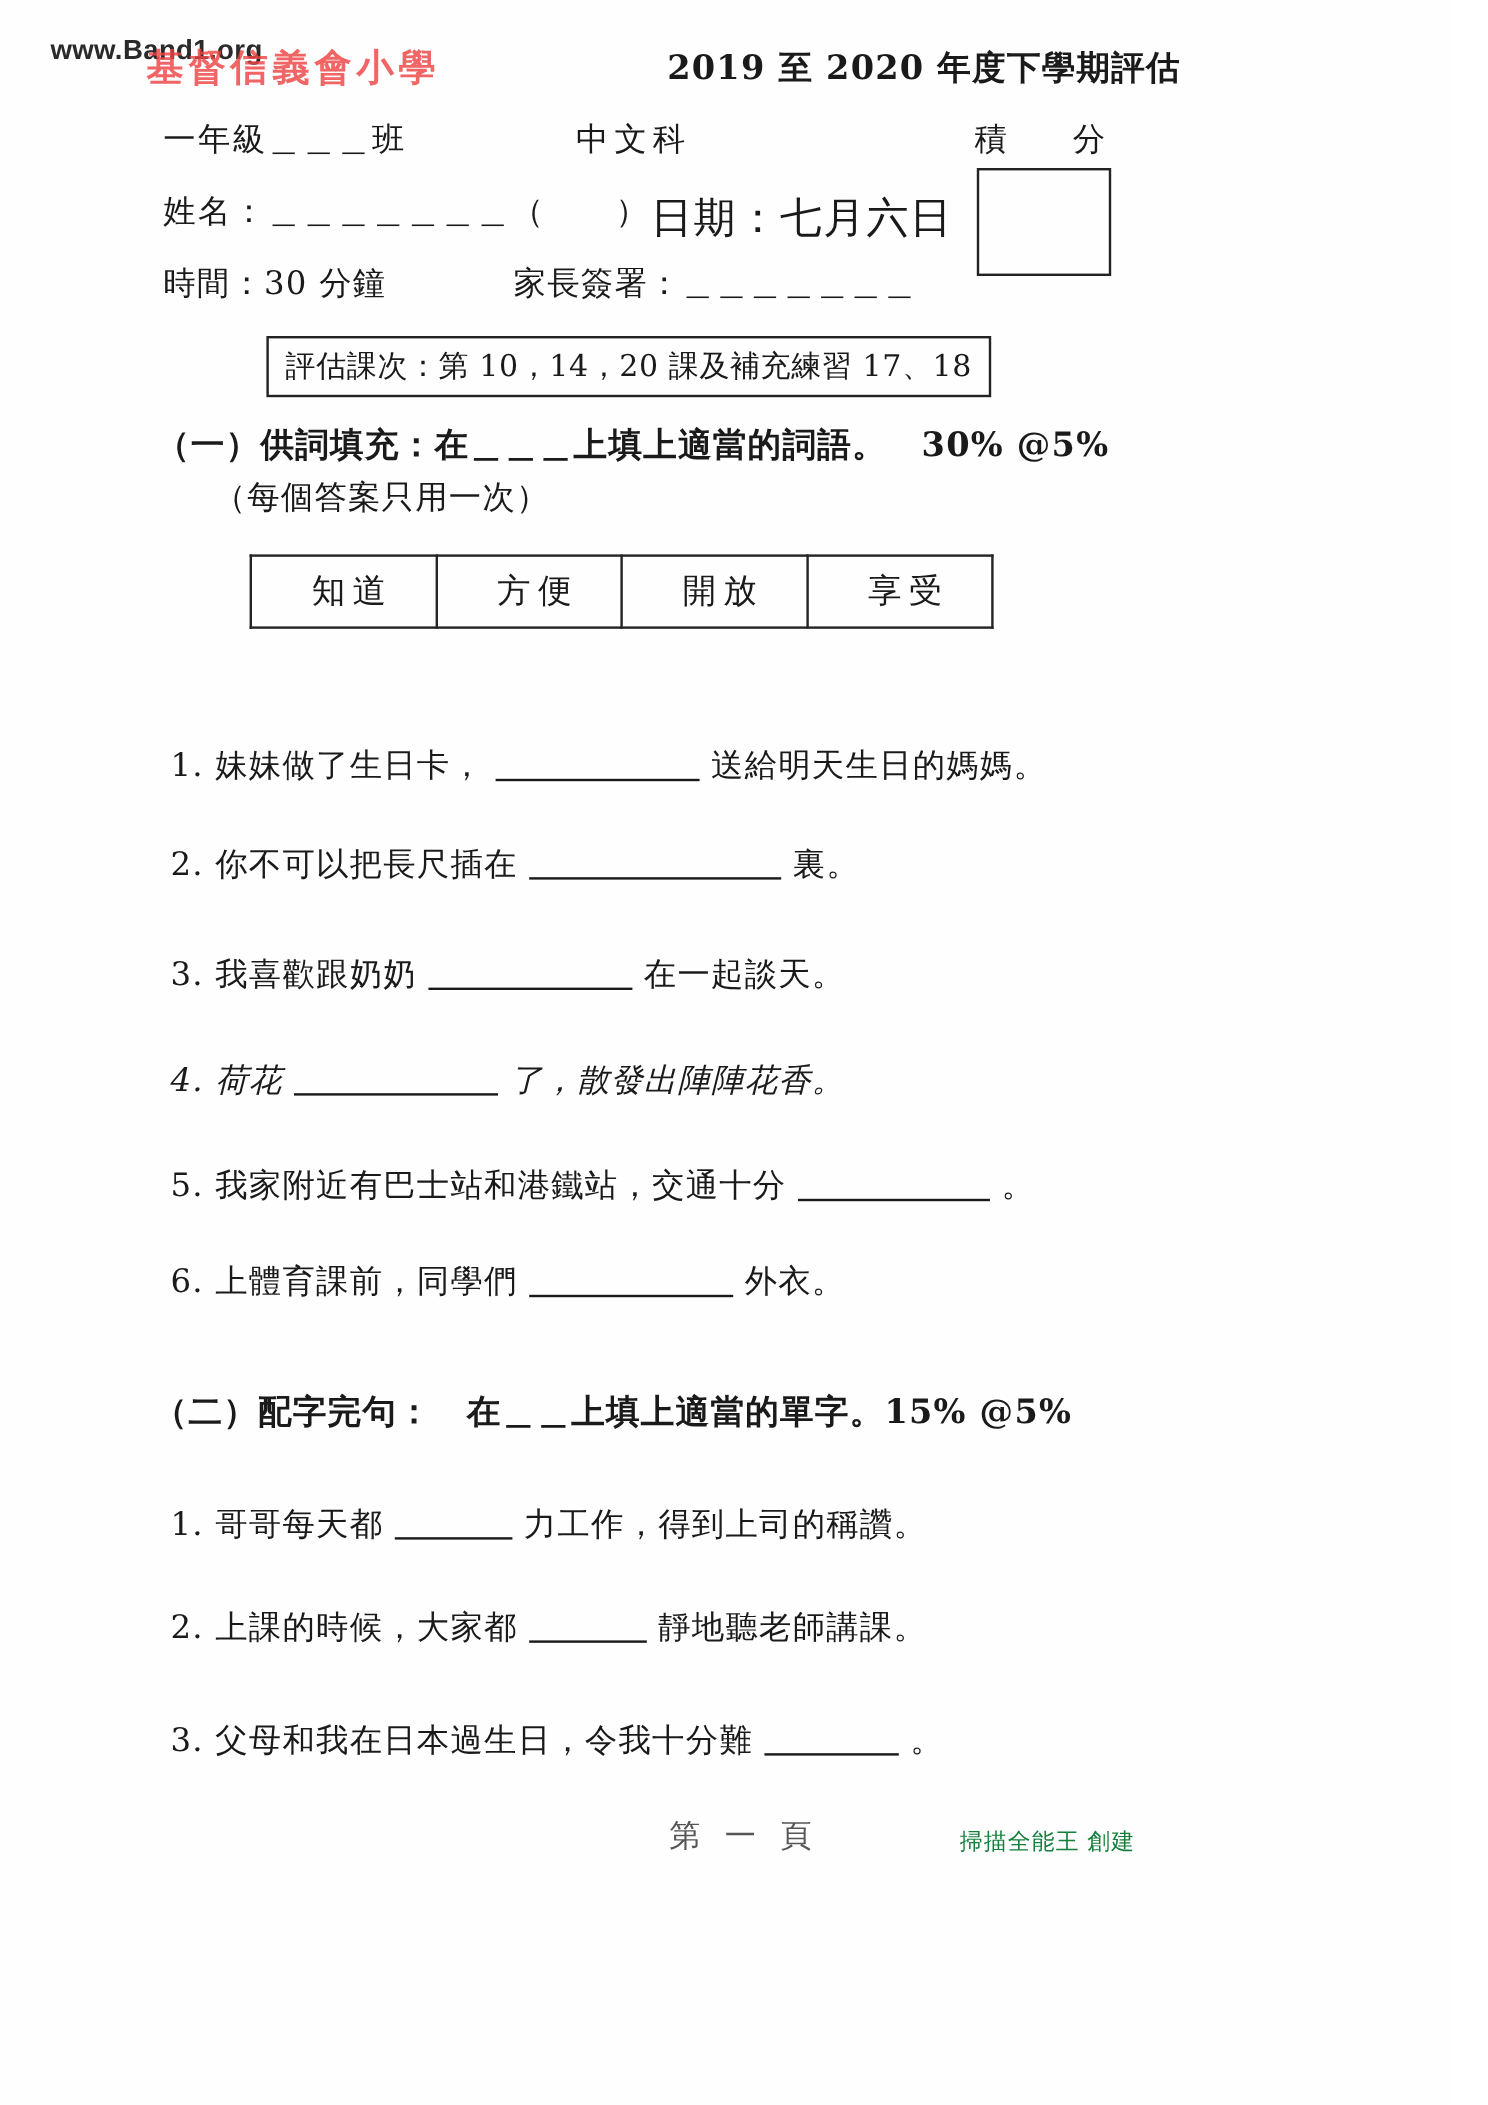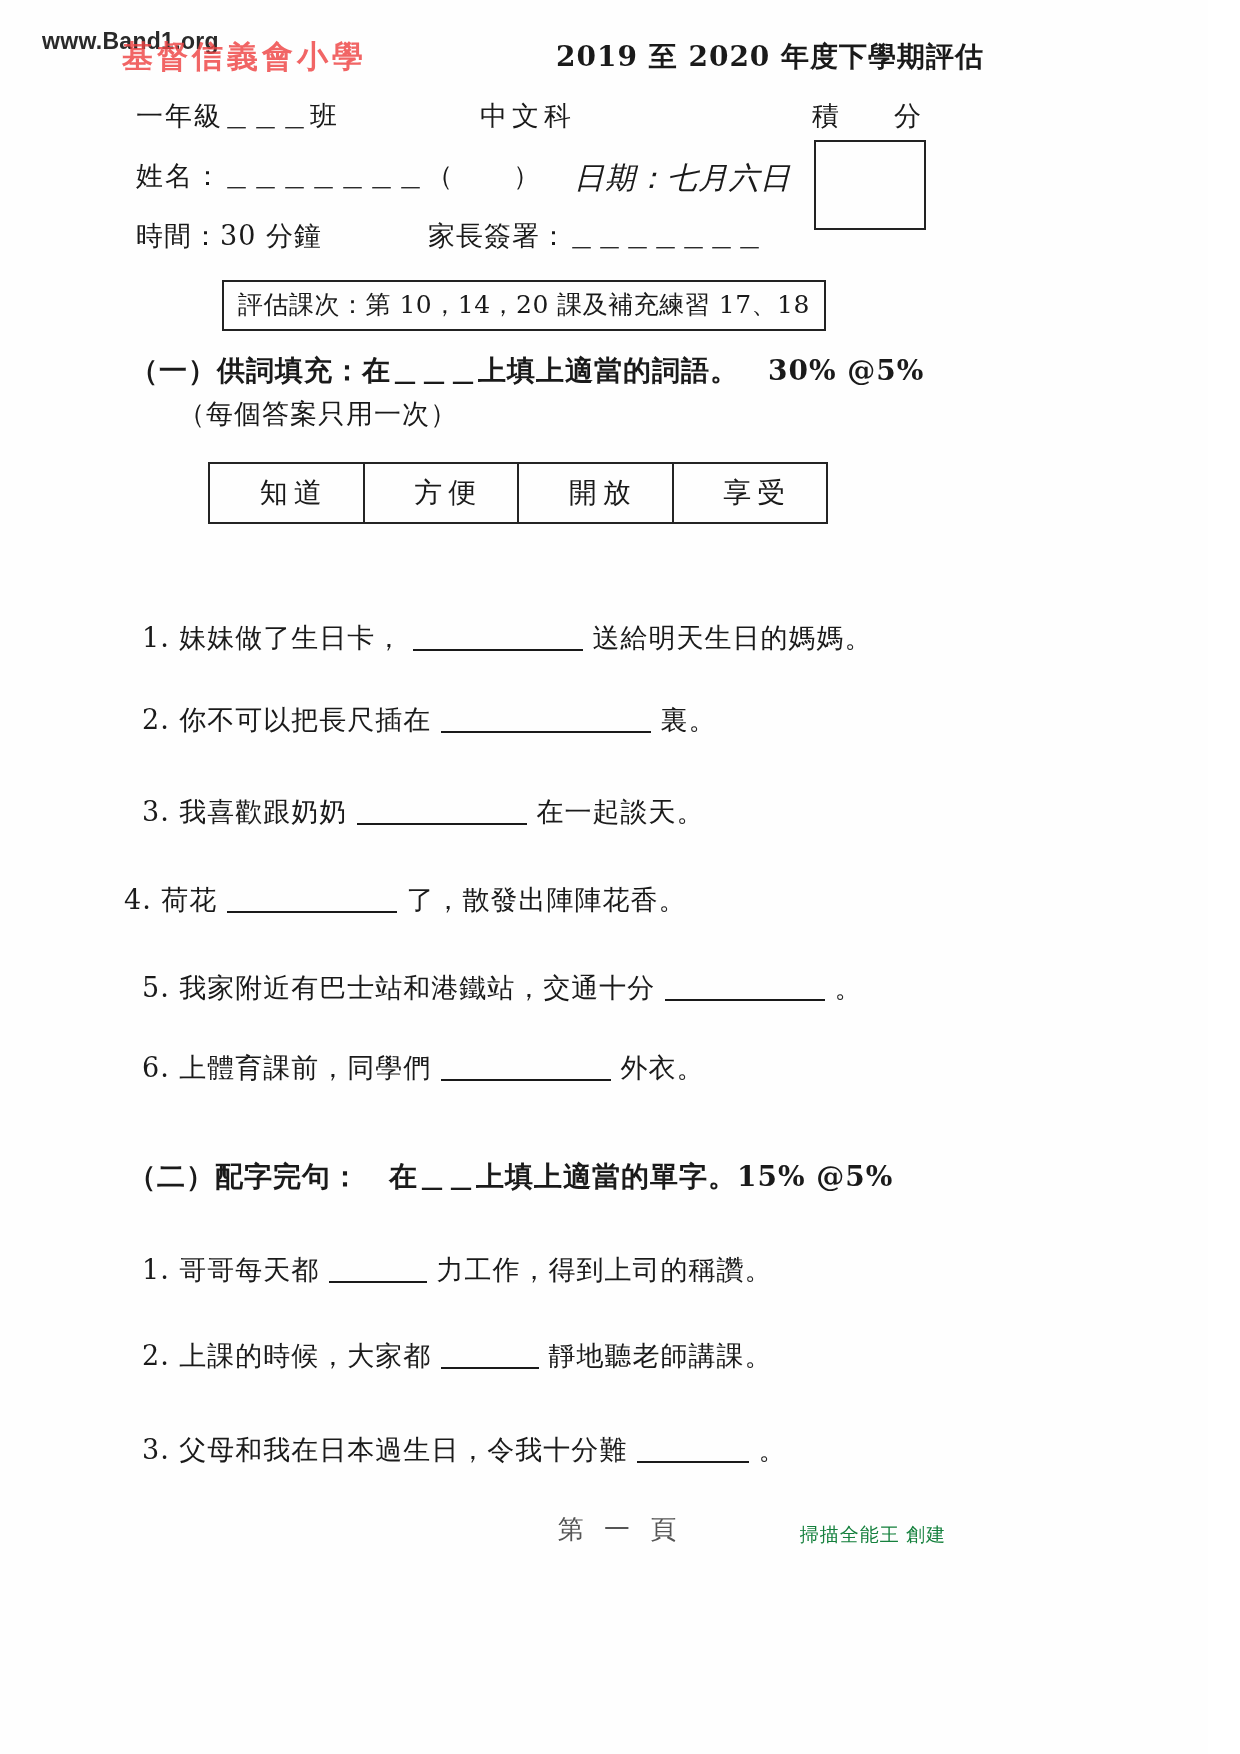"日期：七月六日" .line-date { font-size: 30px -> 35px; font-style: italic -> none; left: 574px -> 542px }
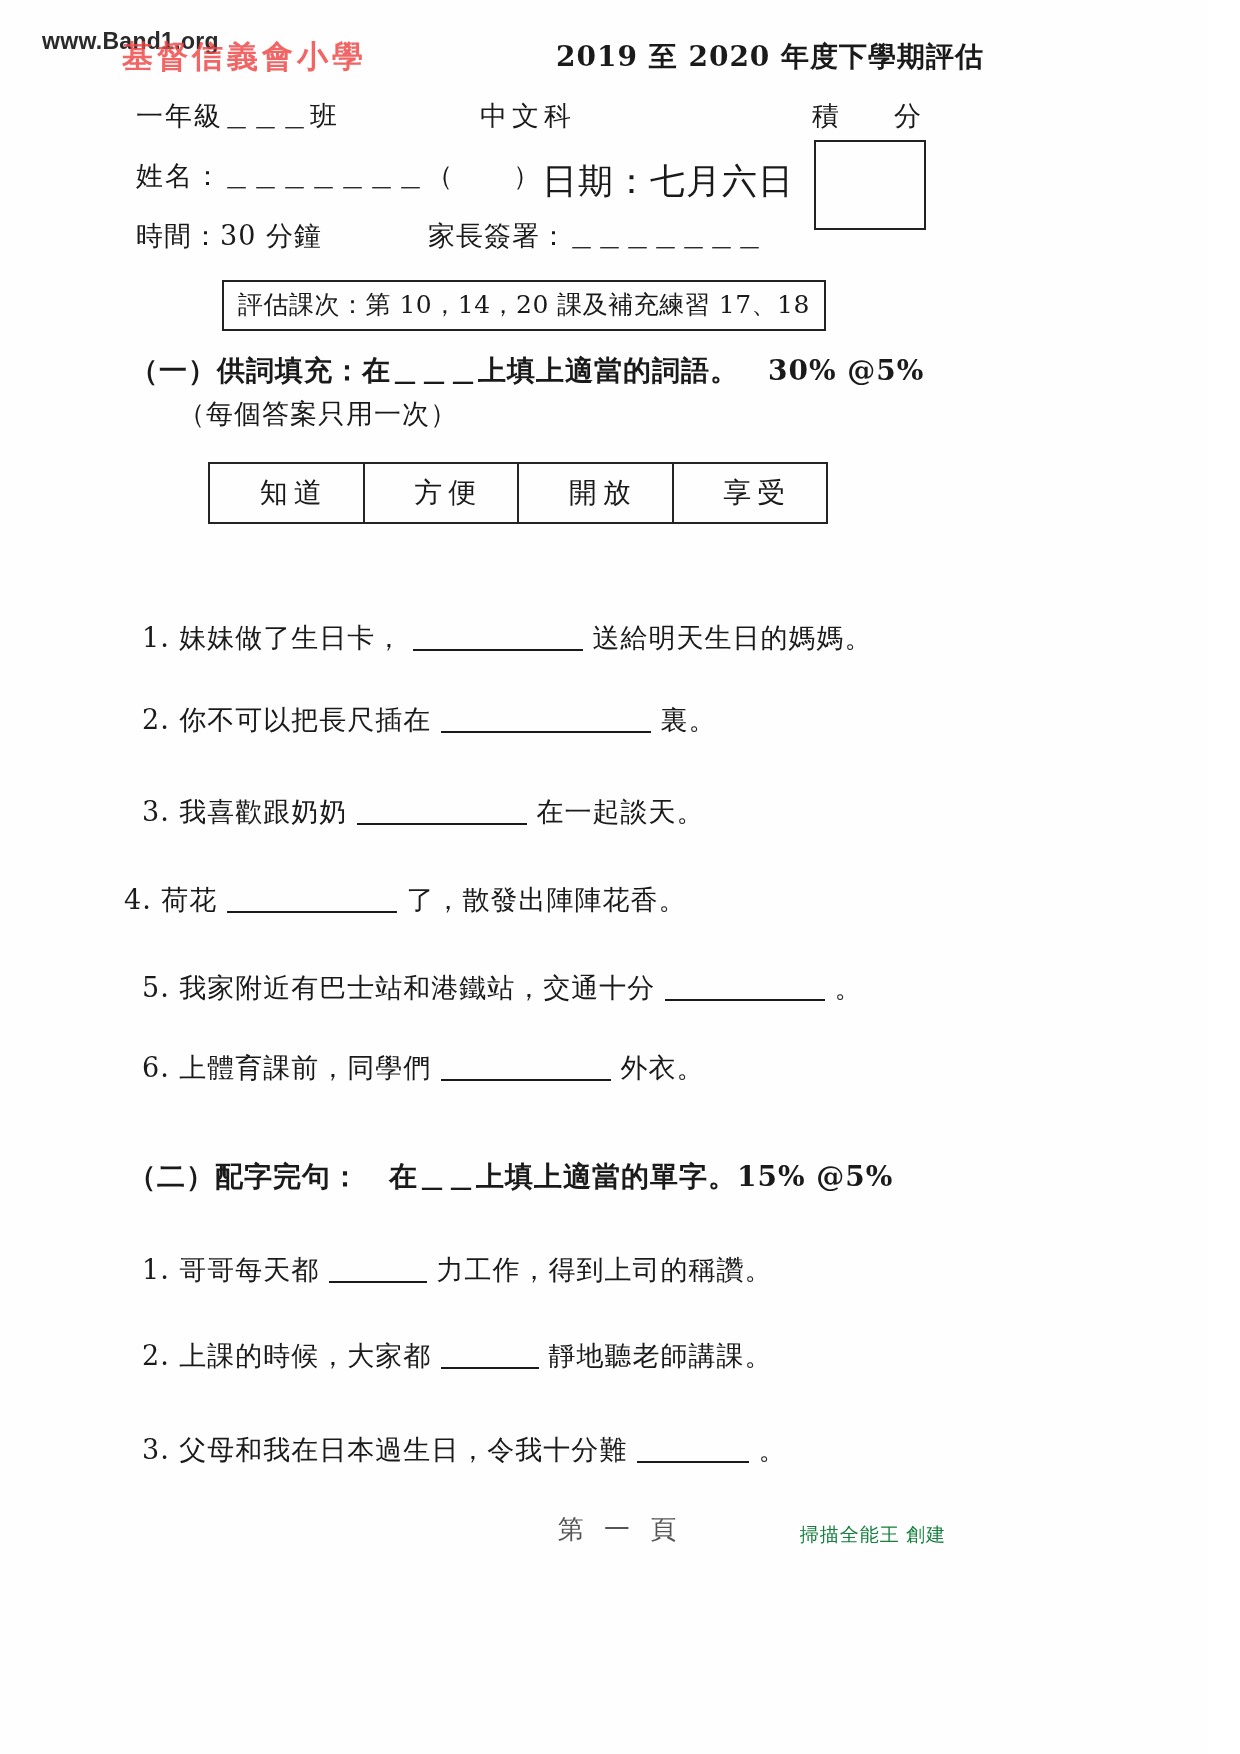"4. 荷花 了，散發出陣陣花香。" div.q { font-style: none -> italic; left: 124px -> 142px }
